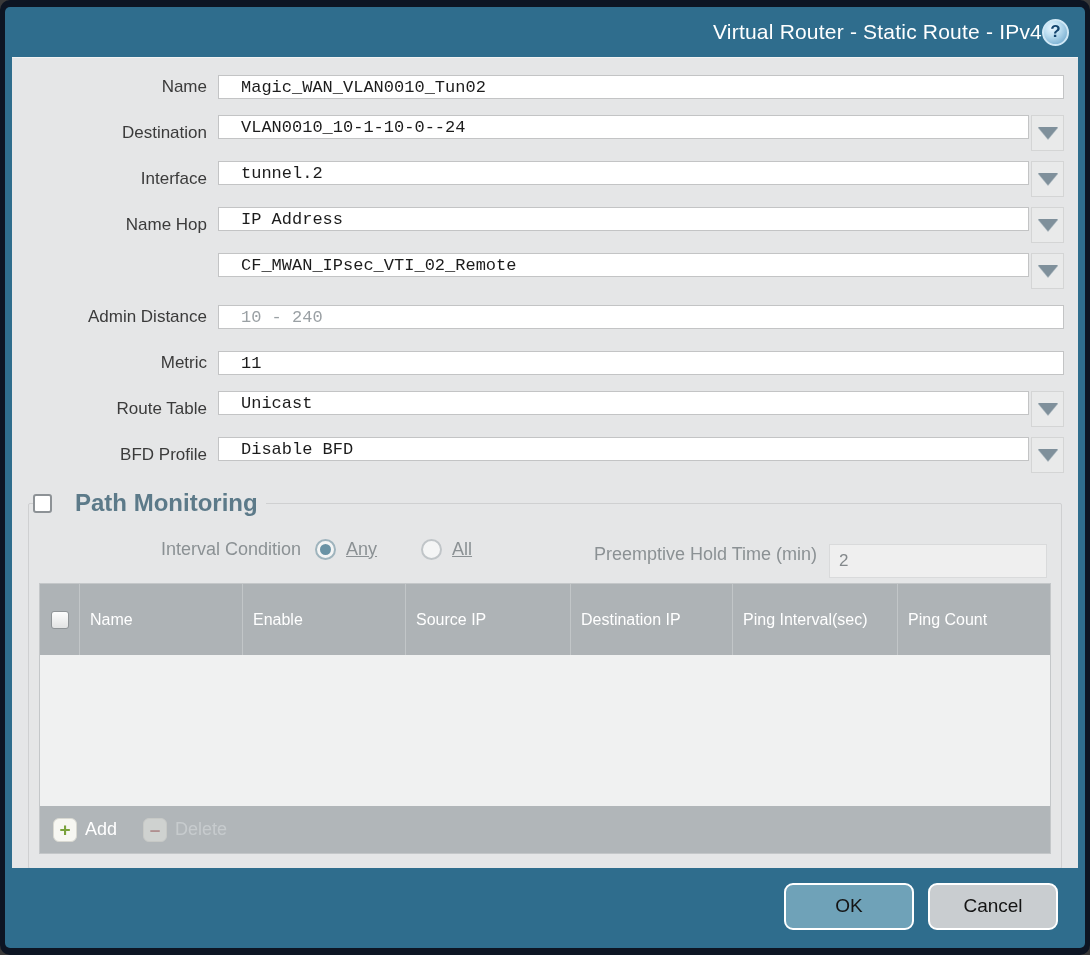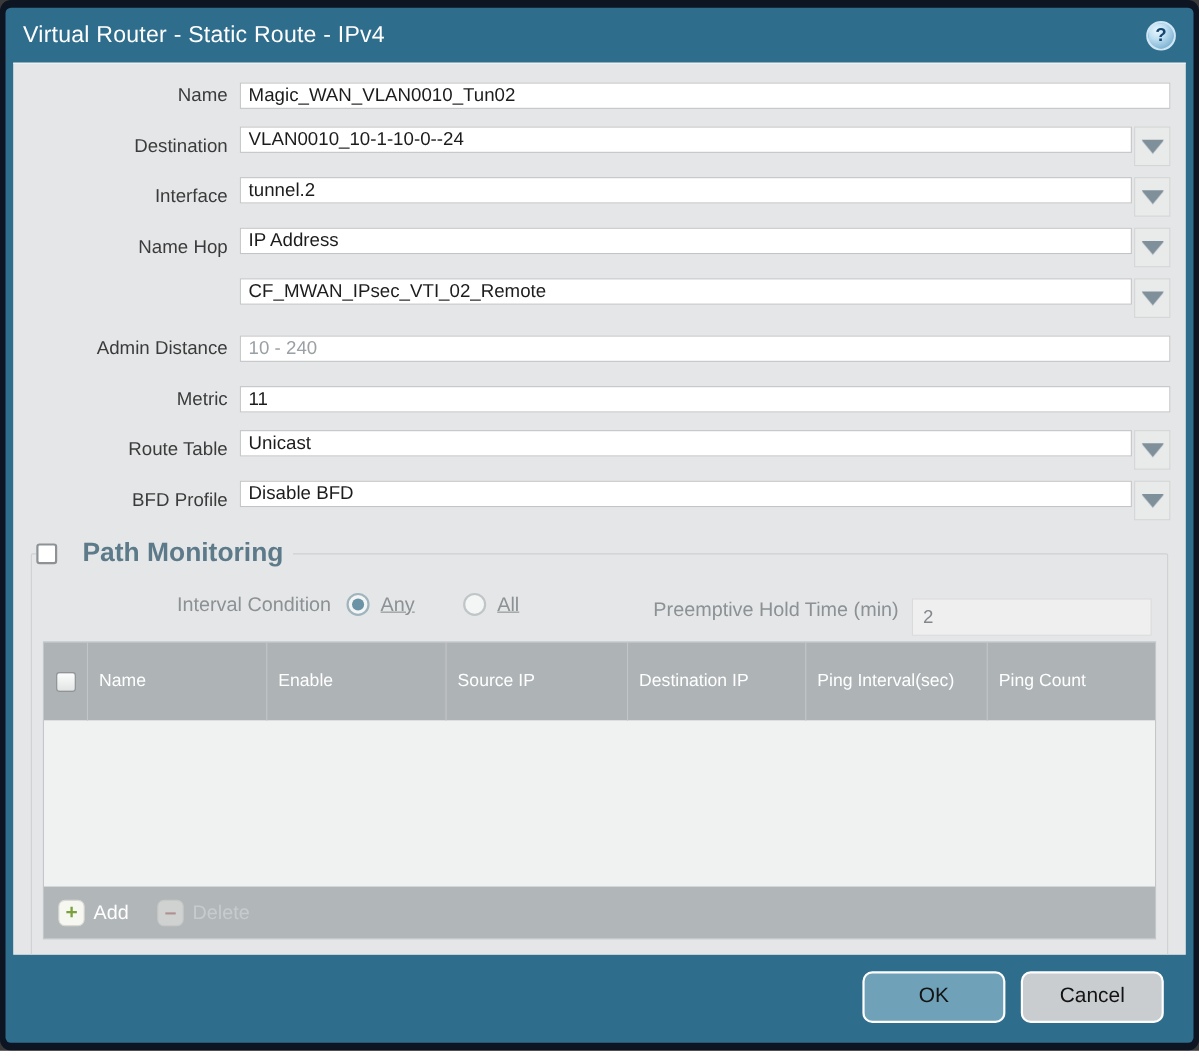"Virtual Router - Static Route" .titlebar .title { text-align: none -> right }
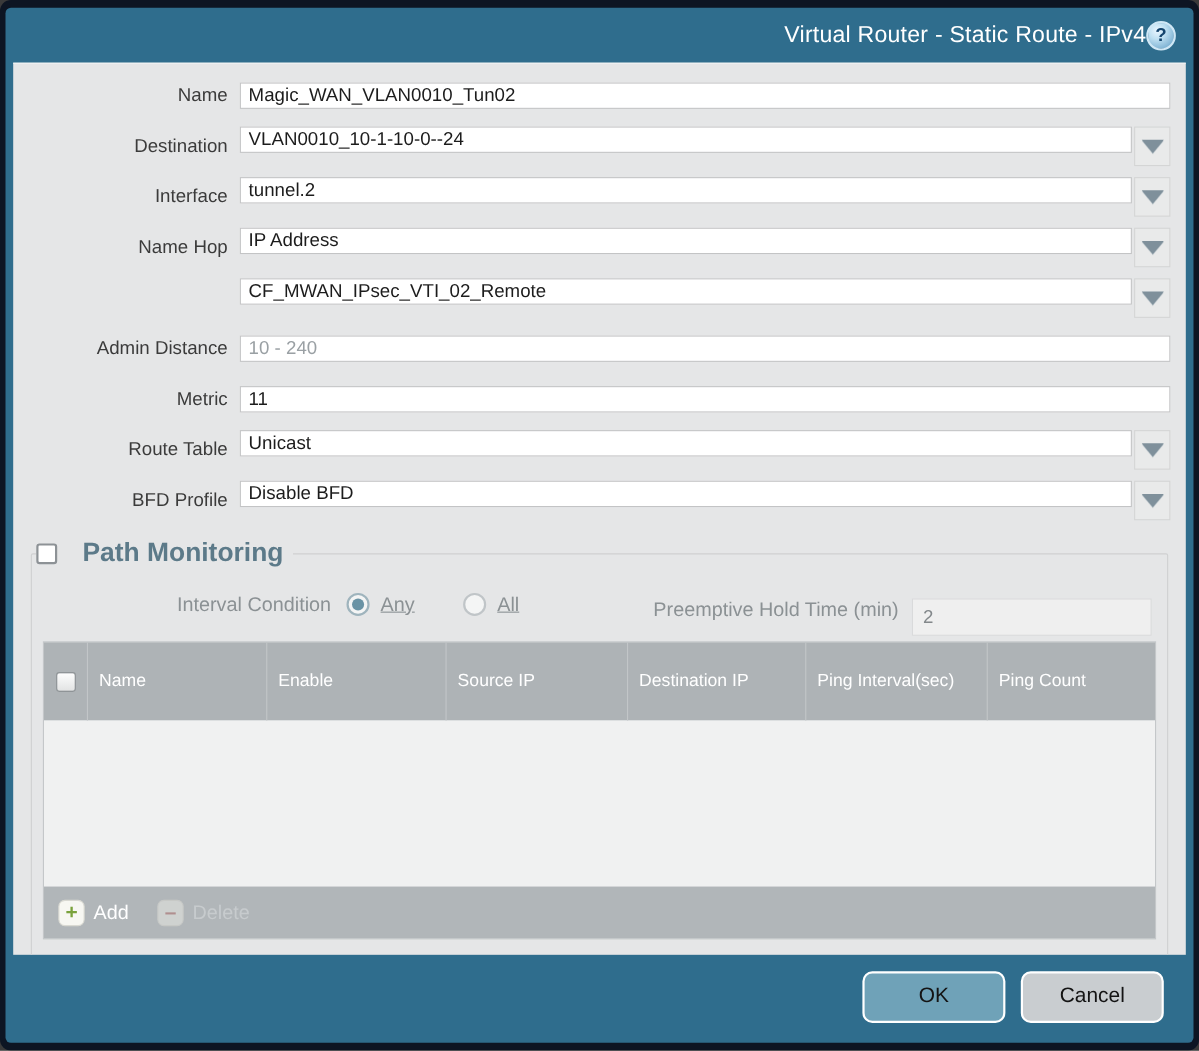"Magic_WAN_VLAN0010_Tun02" .tinput { font-family: Liberation Sans, sans-serif -> Liberation Mono, monospace; padding: 0 7px -> 0 22px }
